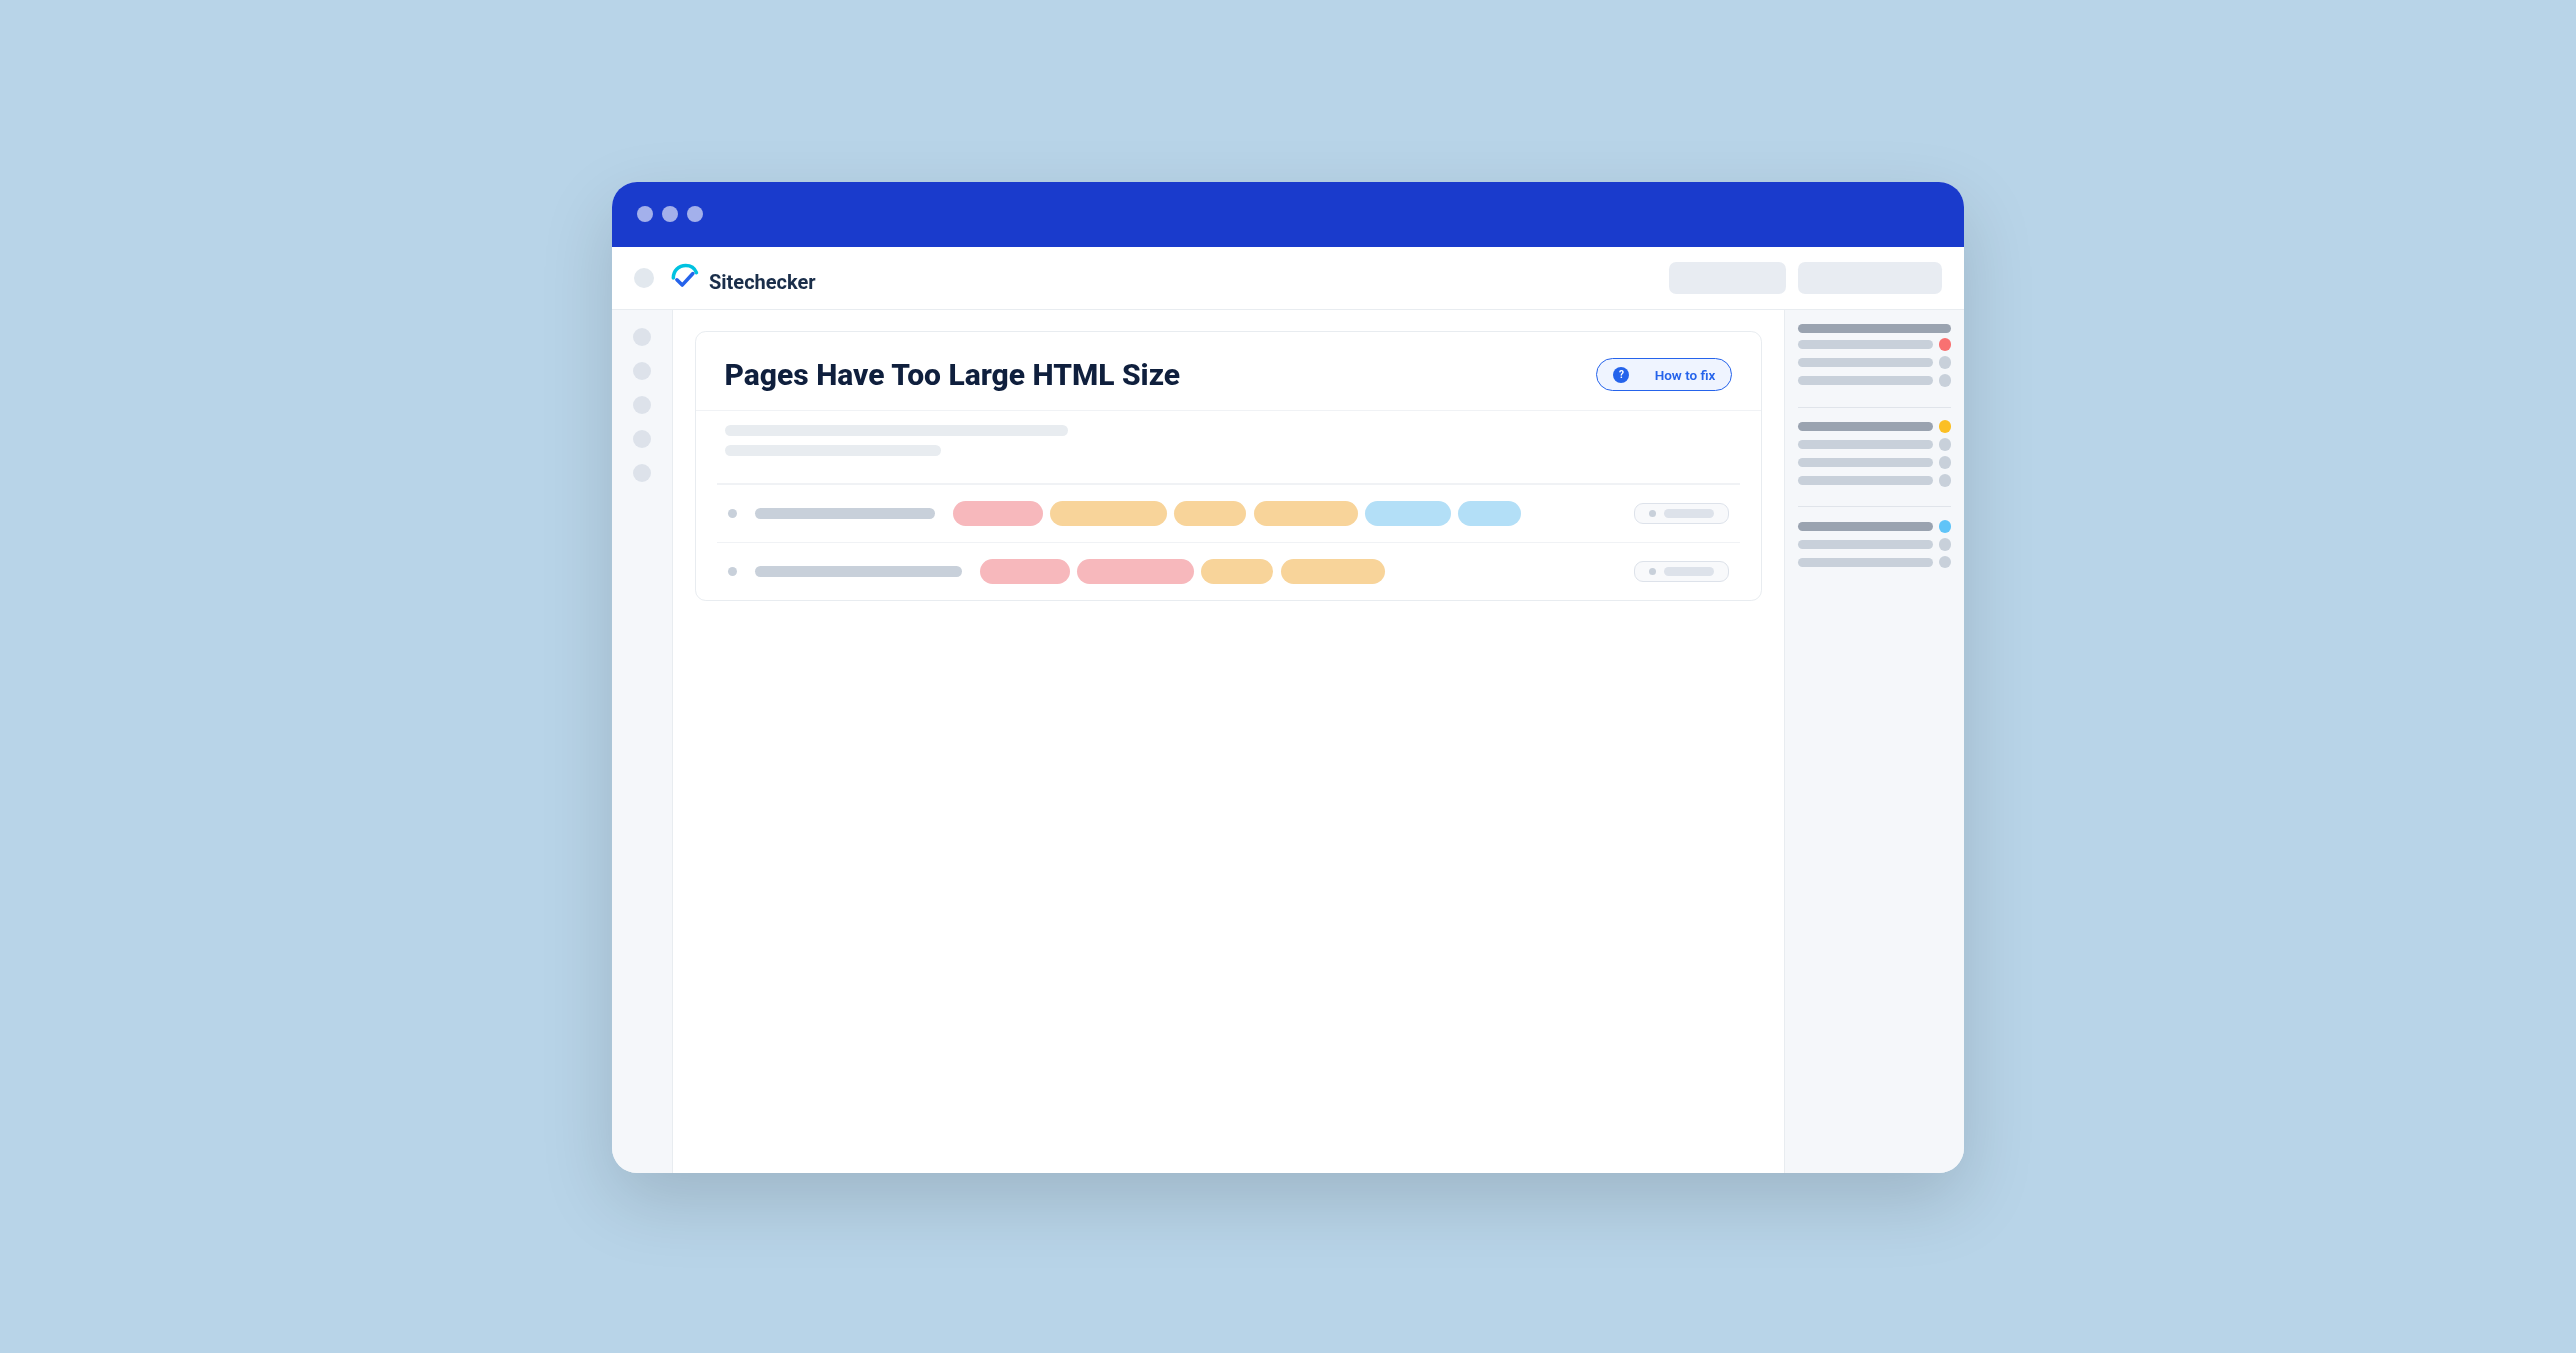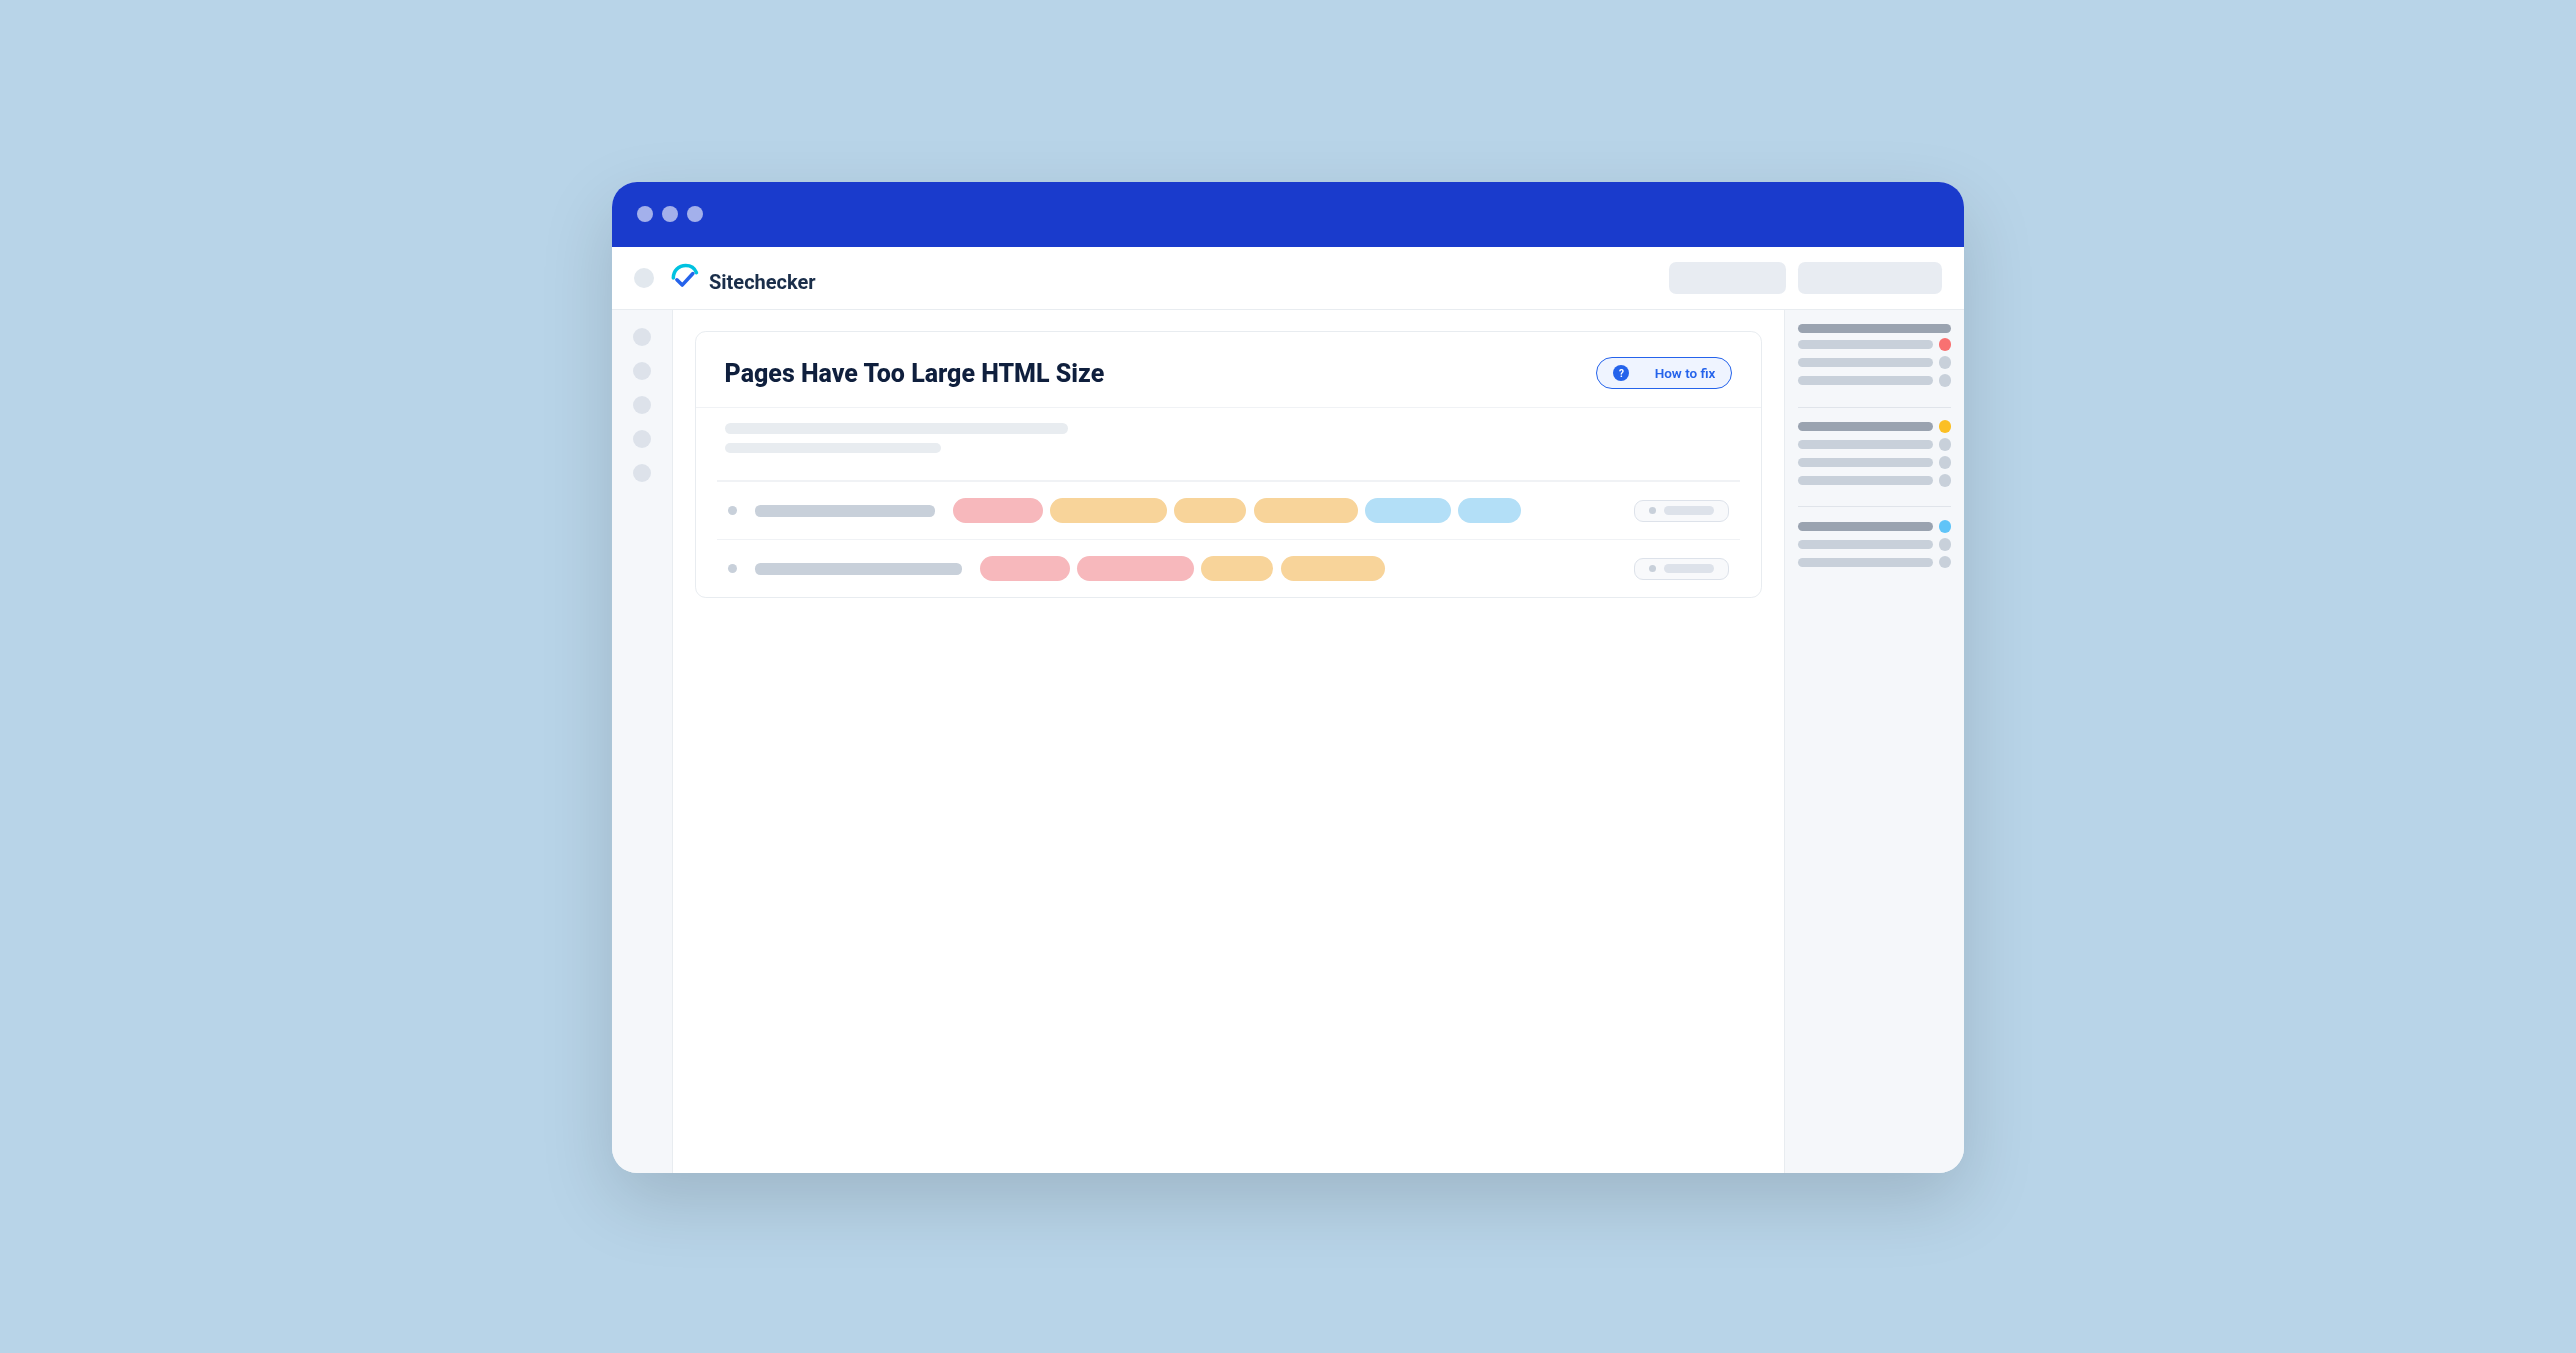"Pages Have Too Large HTML" .panel-title { font-size: 25px -> 30px }
